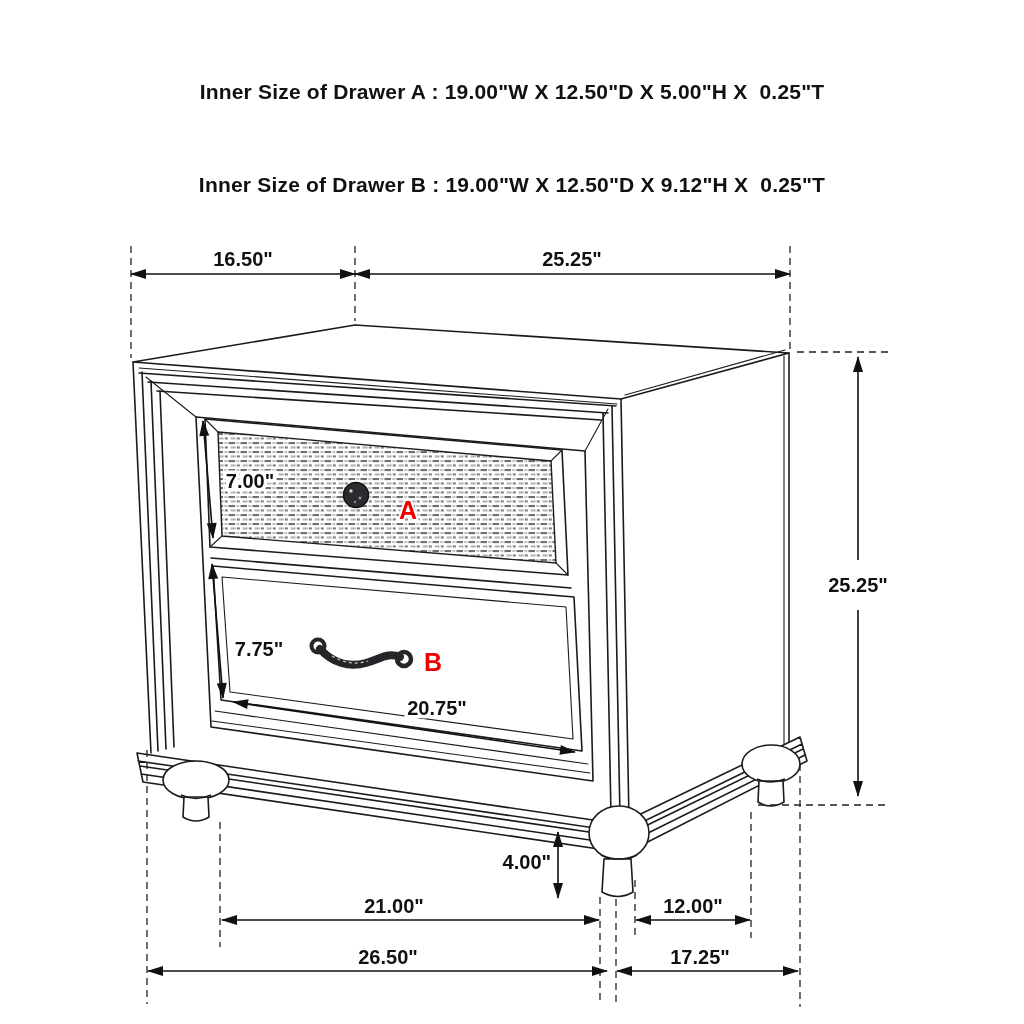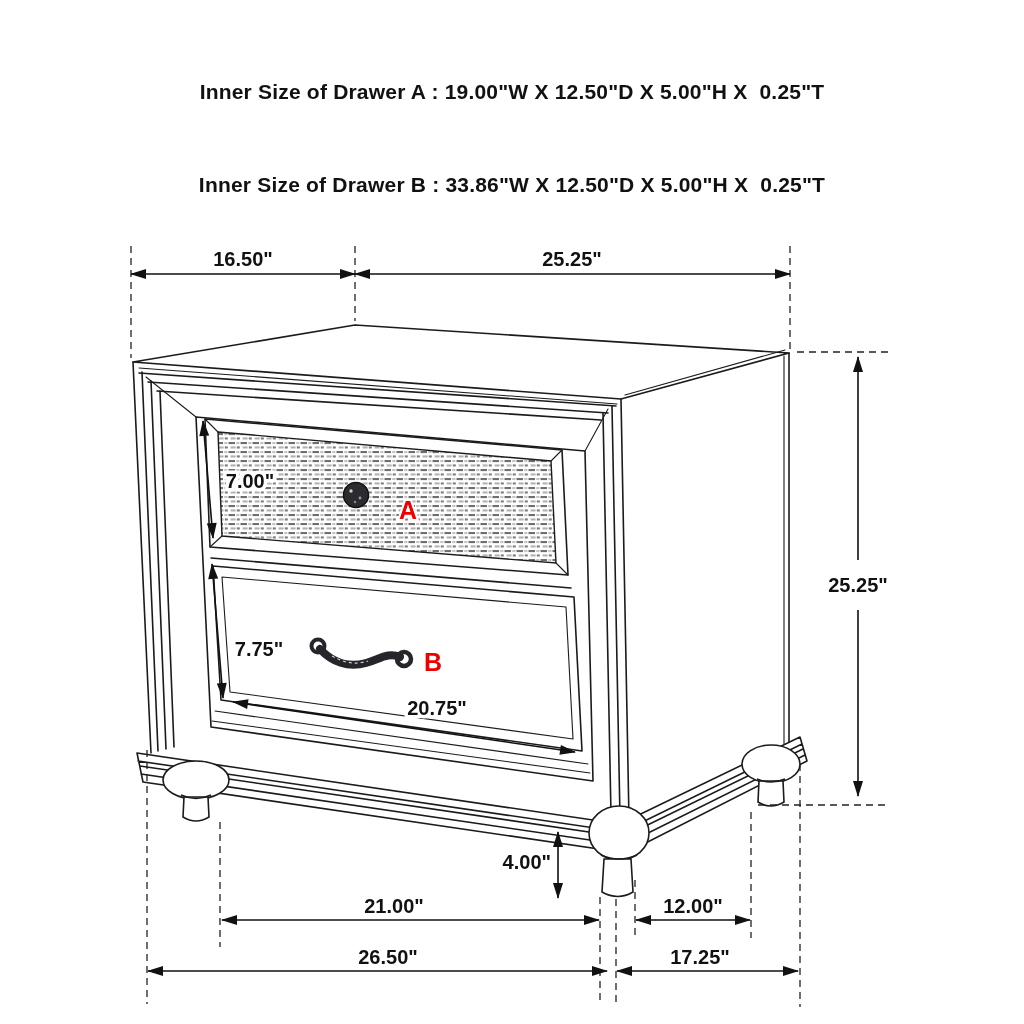"Inner Size of Drawer B" div { text: 33.86"W X 12.50"D X 5.00 -> 19.00"W X 12.50"D X 9.12 }
